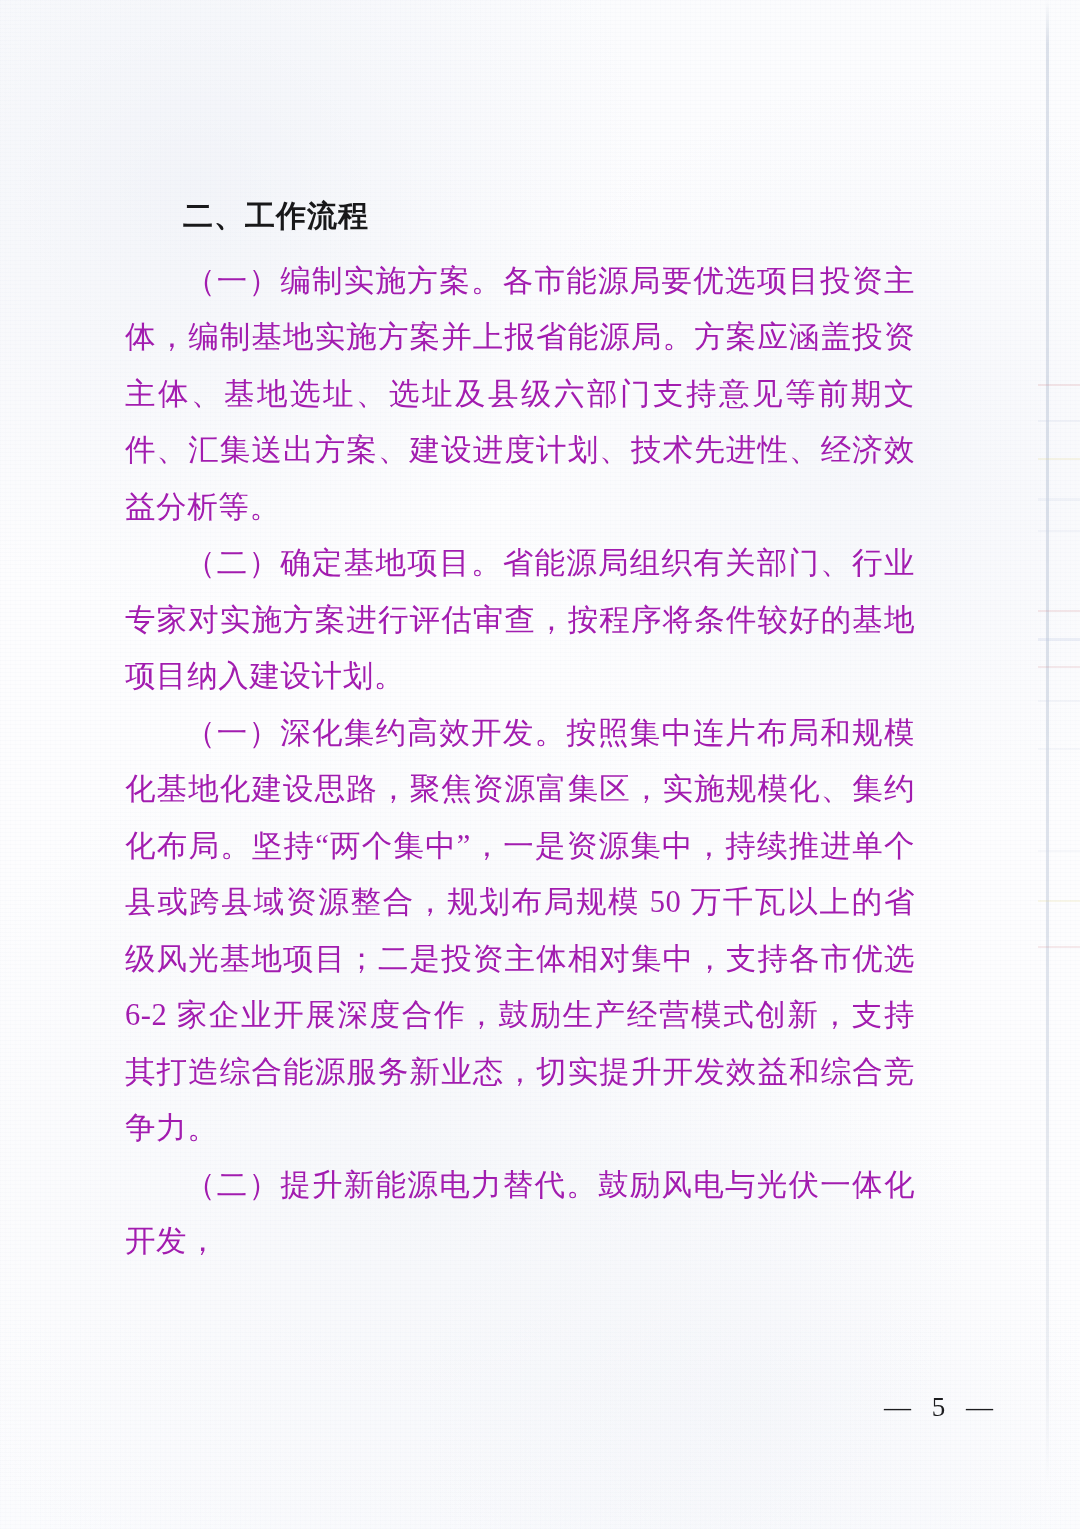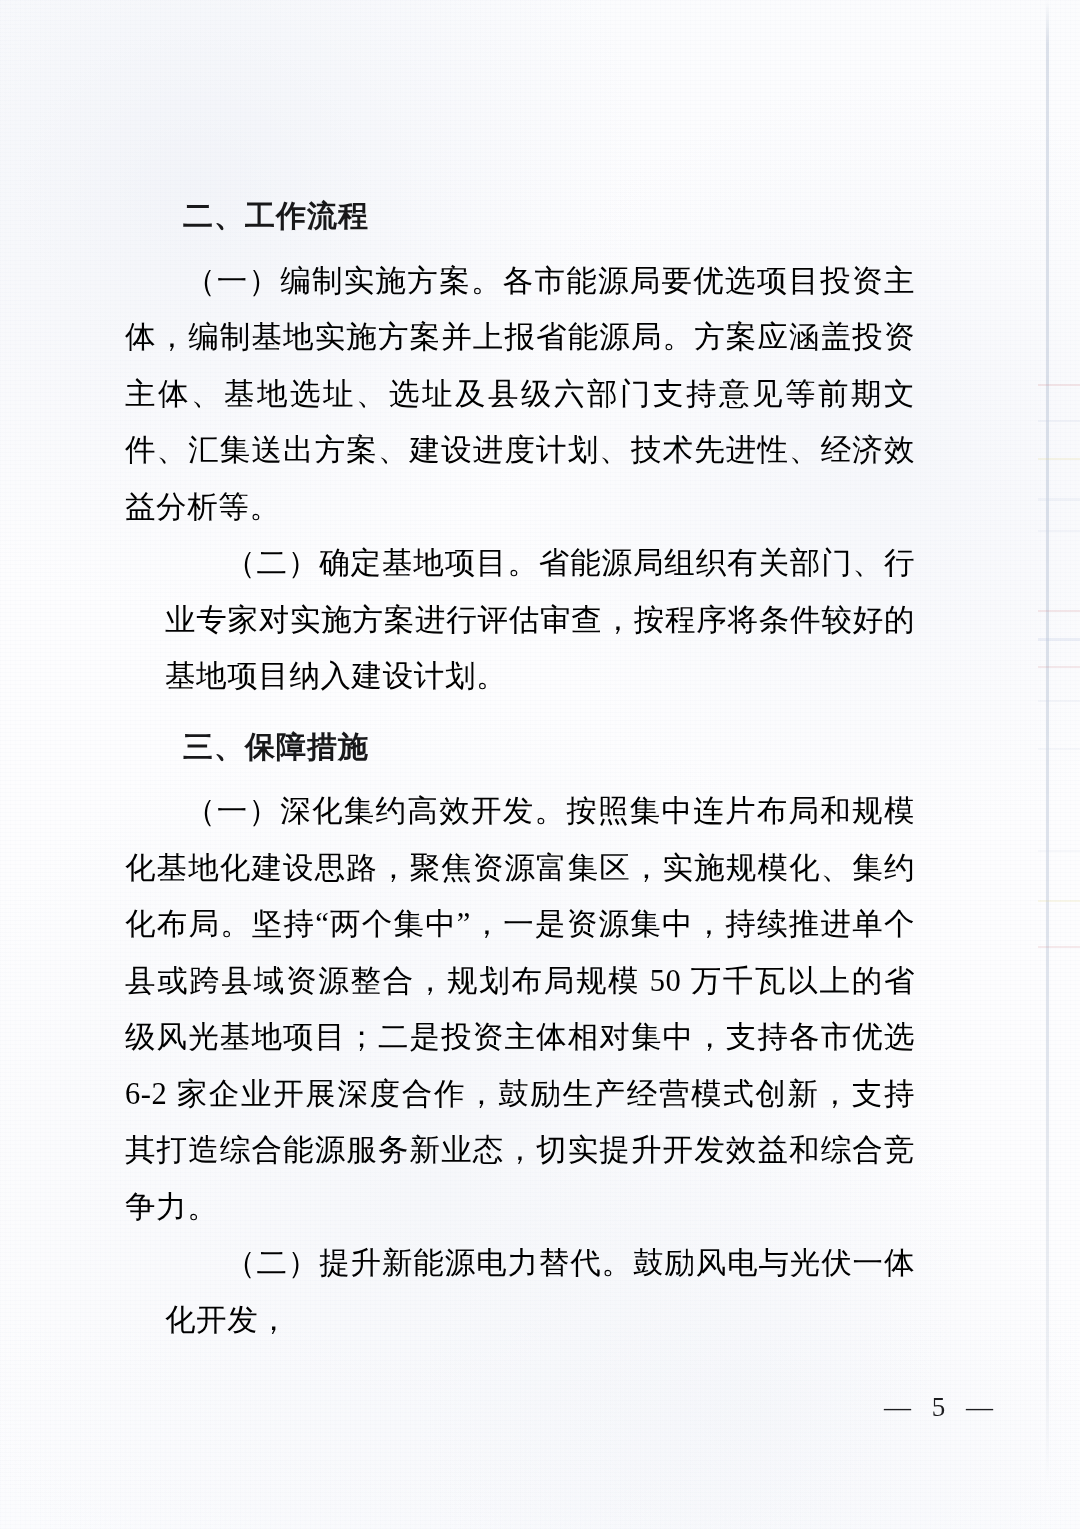"（一）编制实施方案。各市能源局要优选项目投资主体，编制基地实施方案并上报省能源局" p.body { color: #000000 -> #a21caf }
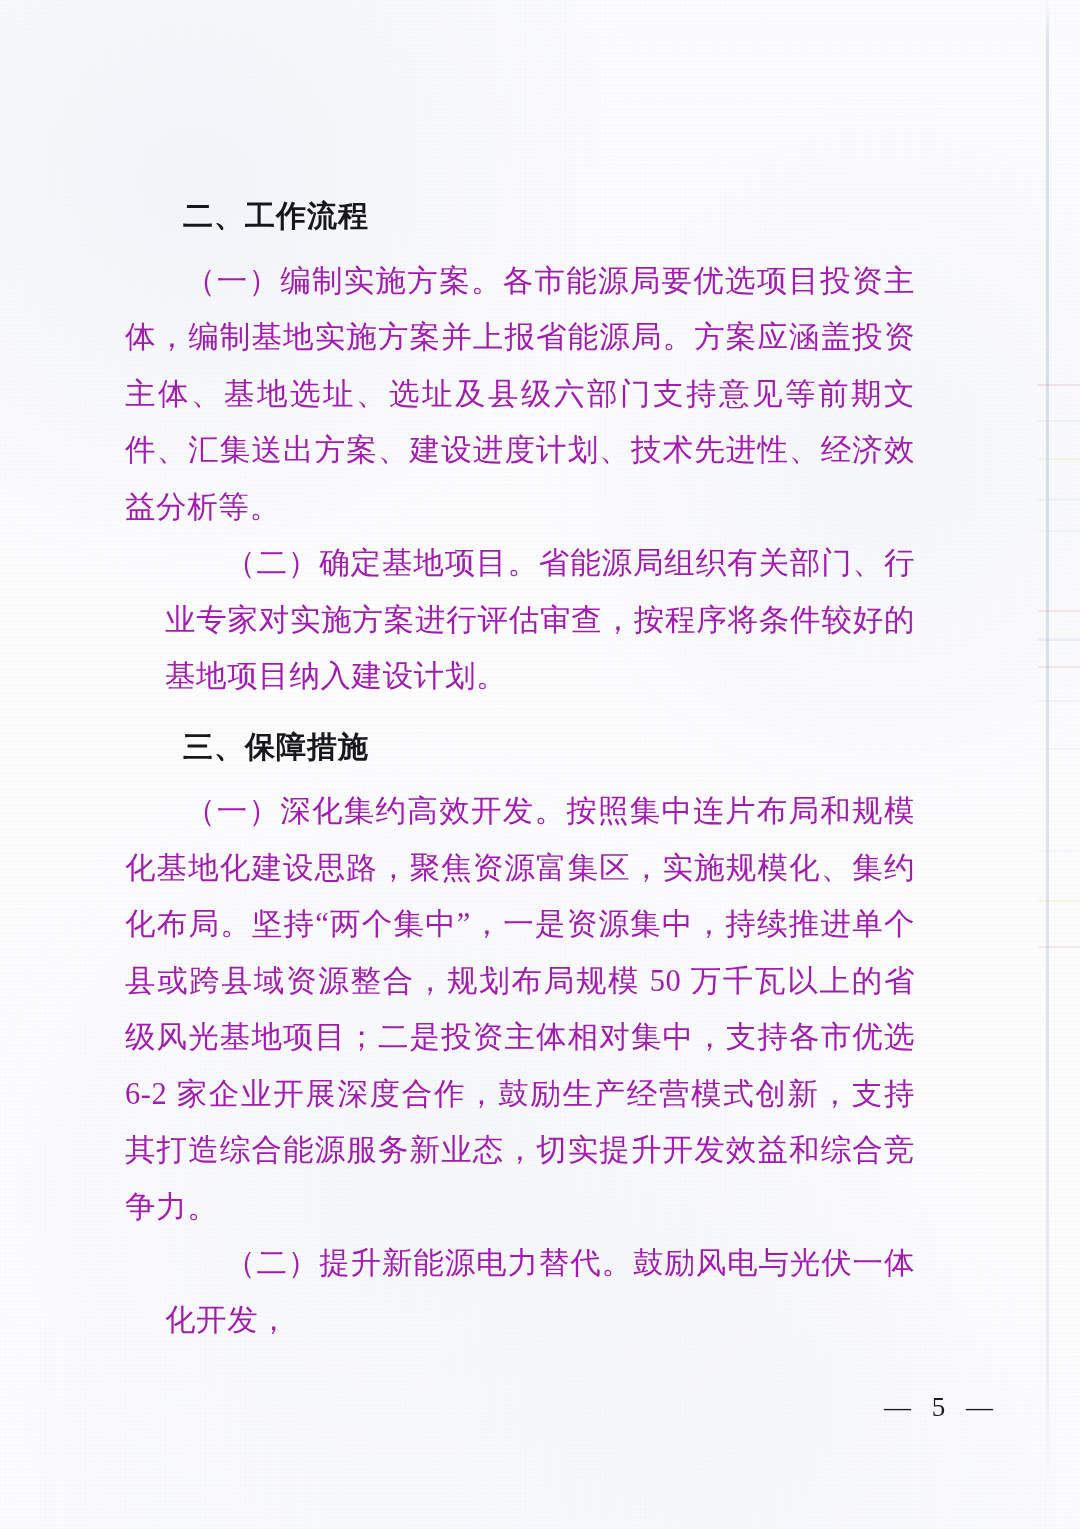"（二）确定基地项目。省能源局组织有关部门、行业专家对实施方案进行评估审查，按程序" p.body + p.body { margin-left: 40px -> none }
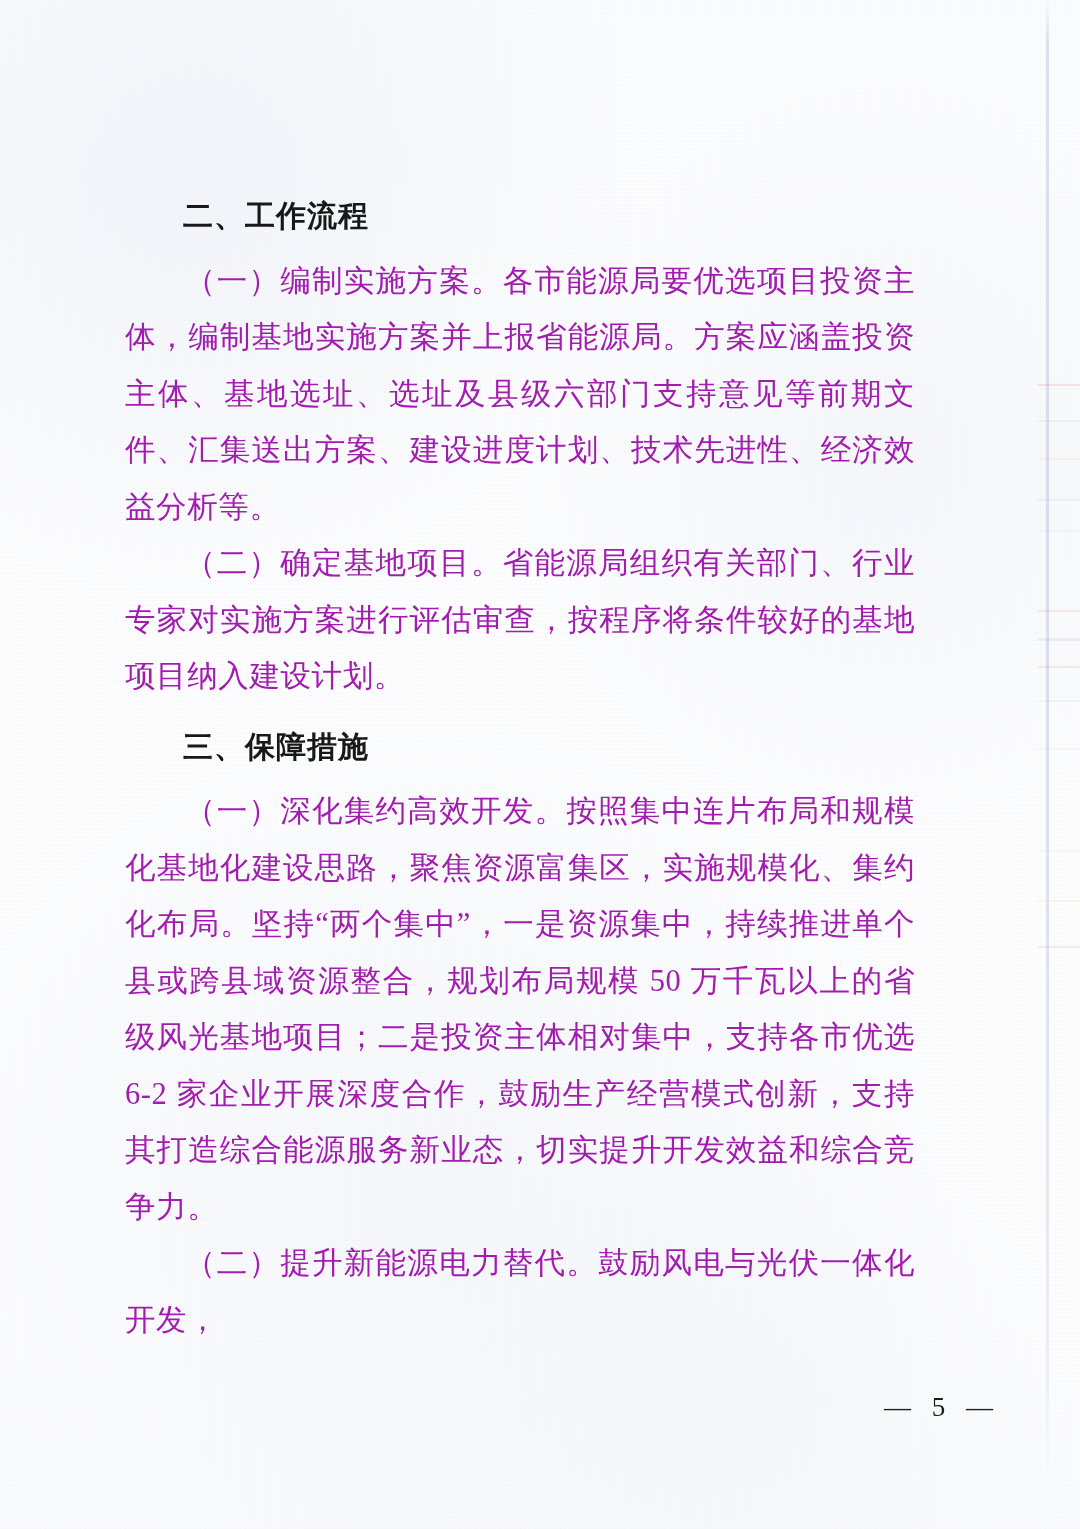"三、保障措施" h2.heading { html: <h2>三、保障措施</h2> -> none }
